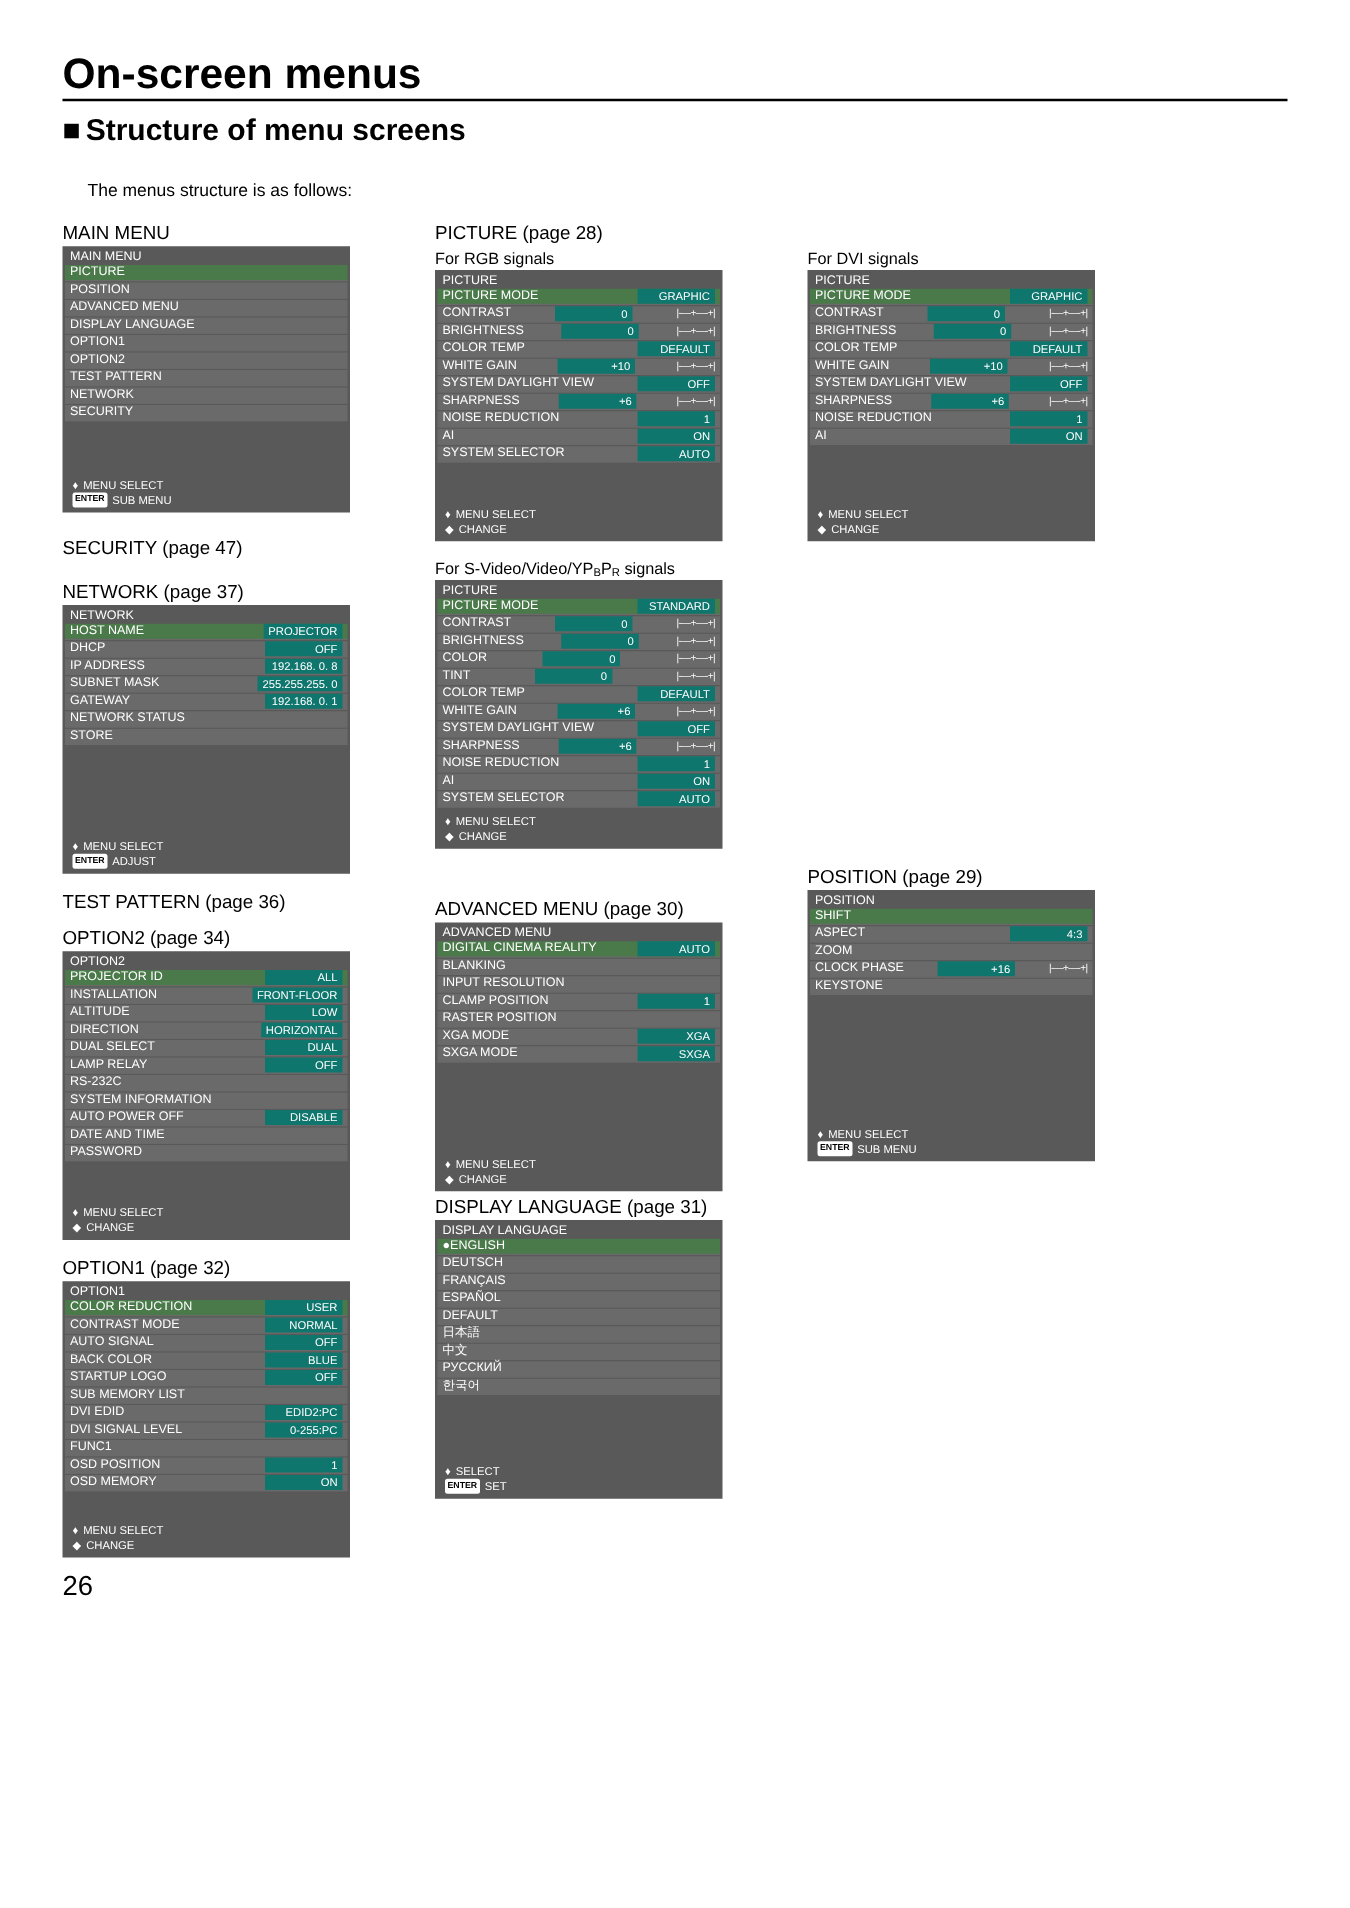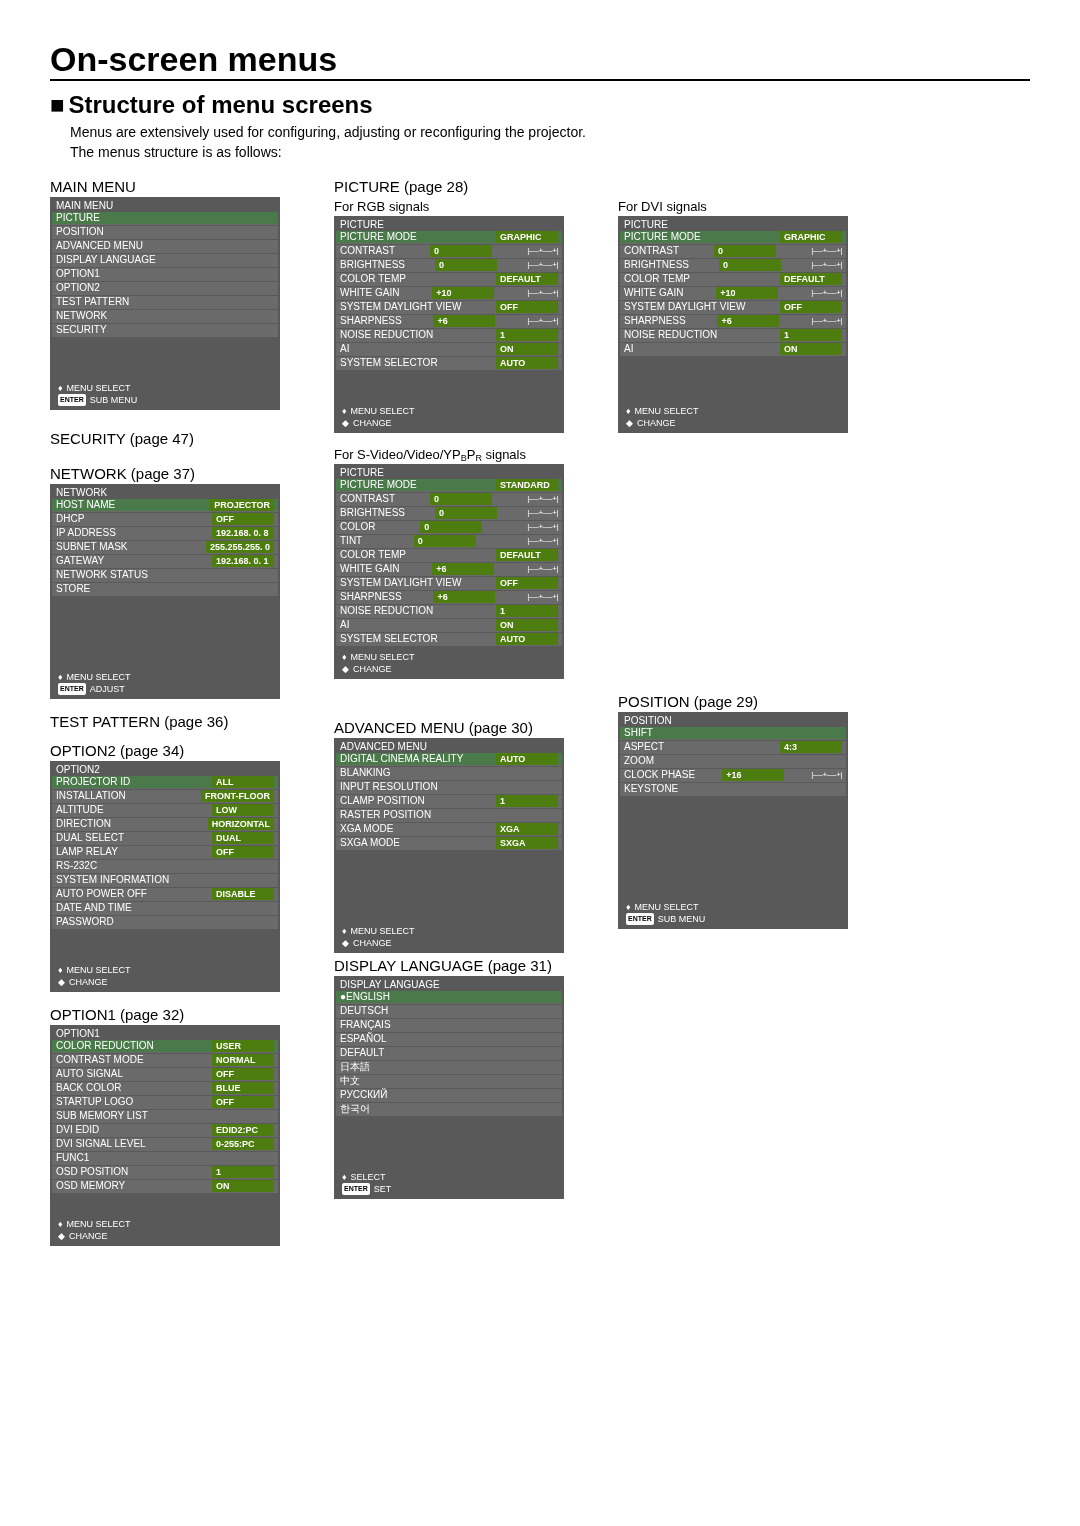"Menus are extensively used for" span { html: <span>Menus are extensively used for configuring, adjusting or reconfiguring the projector.</span> -> none }
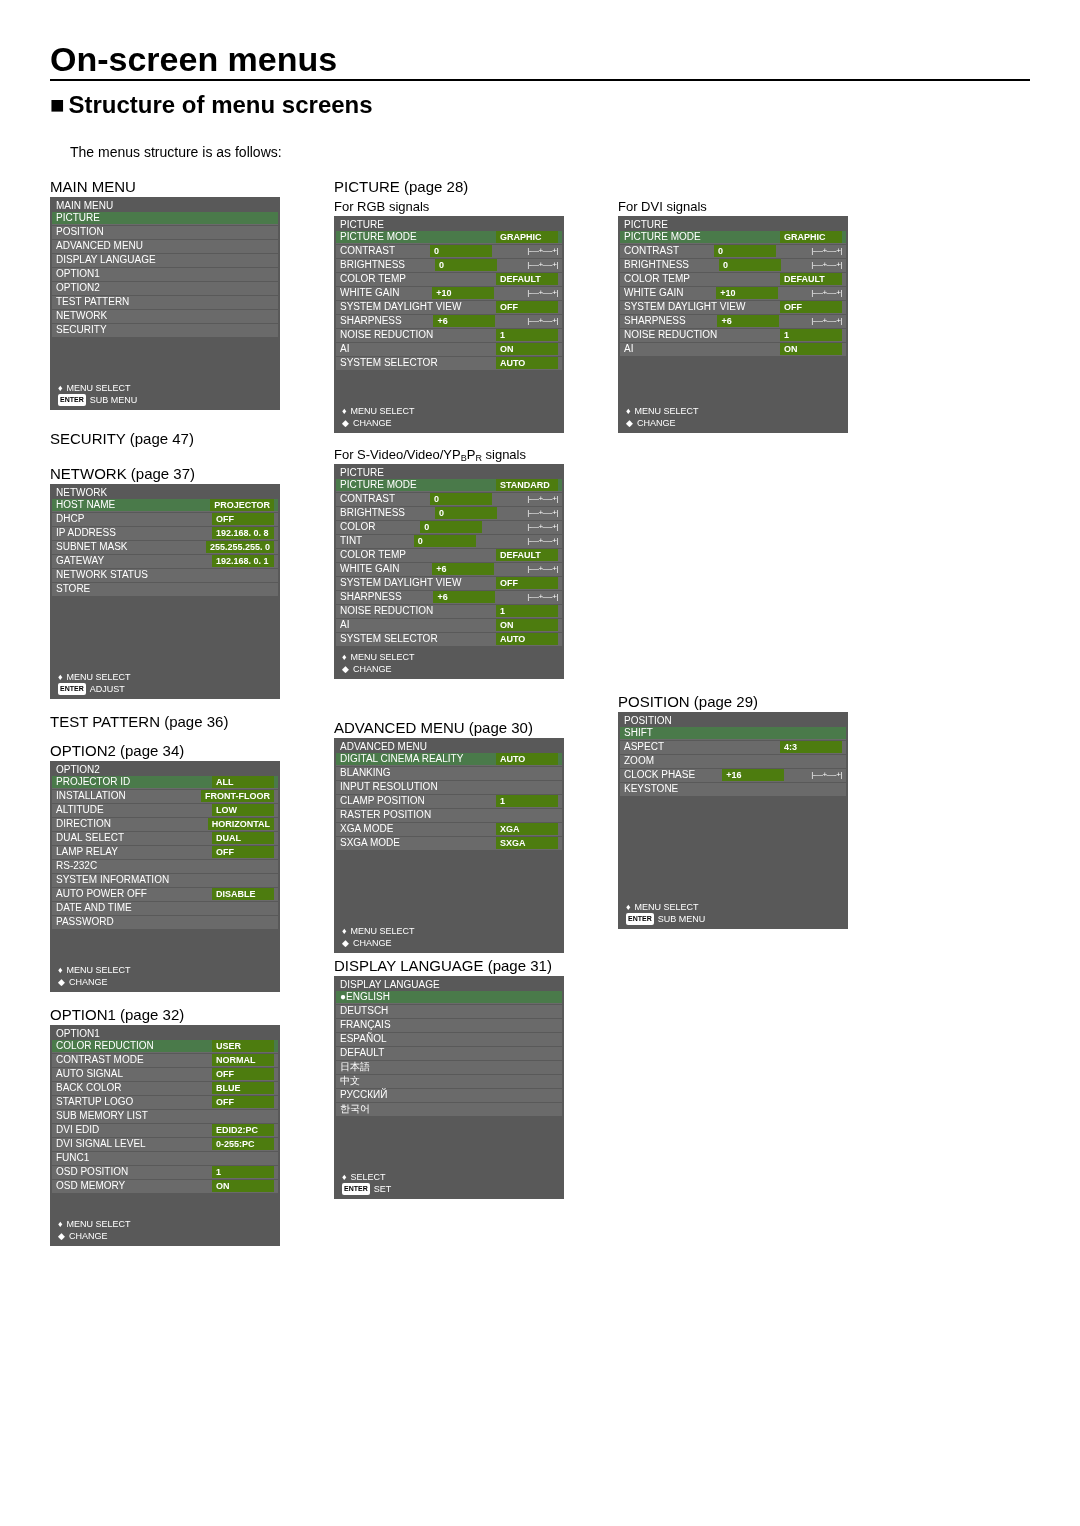"MAIN MENU" .cols { gap: 24px -> 38px }
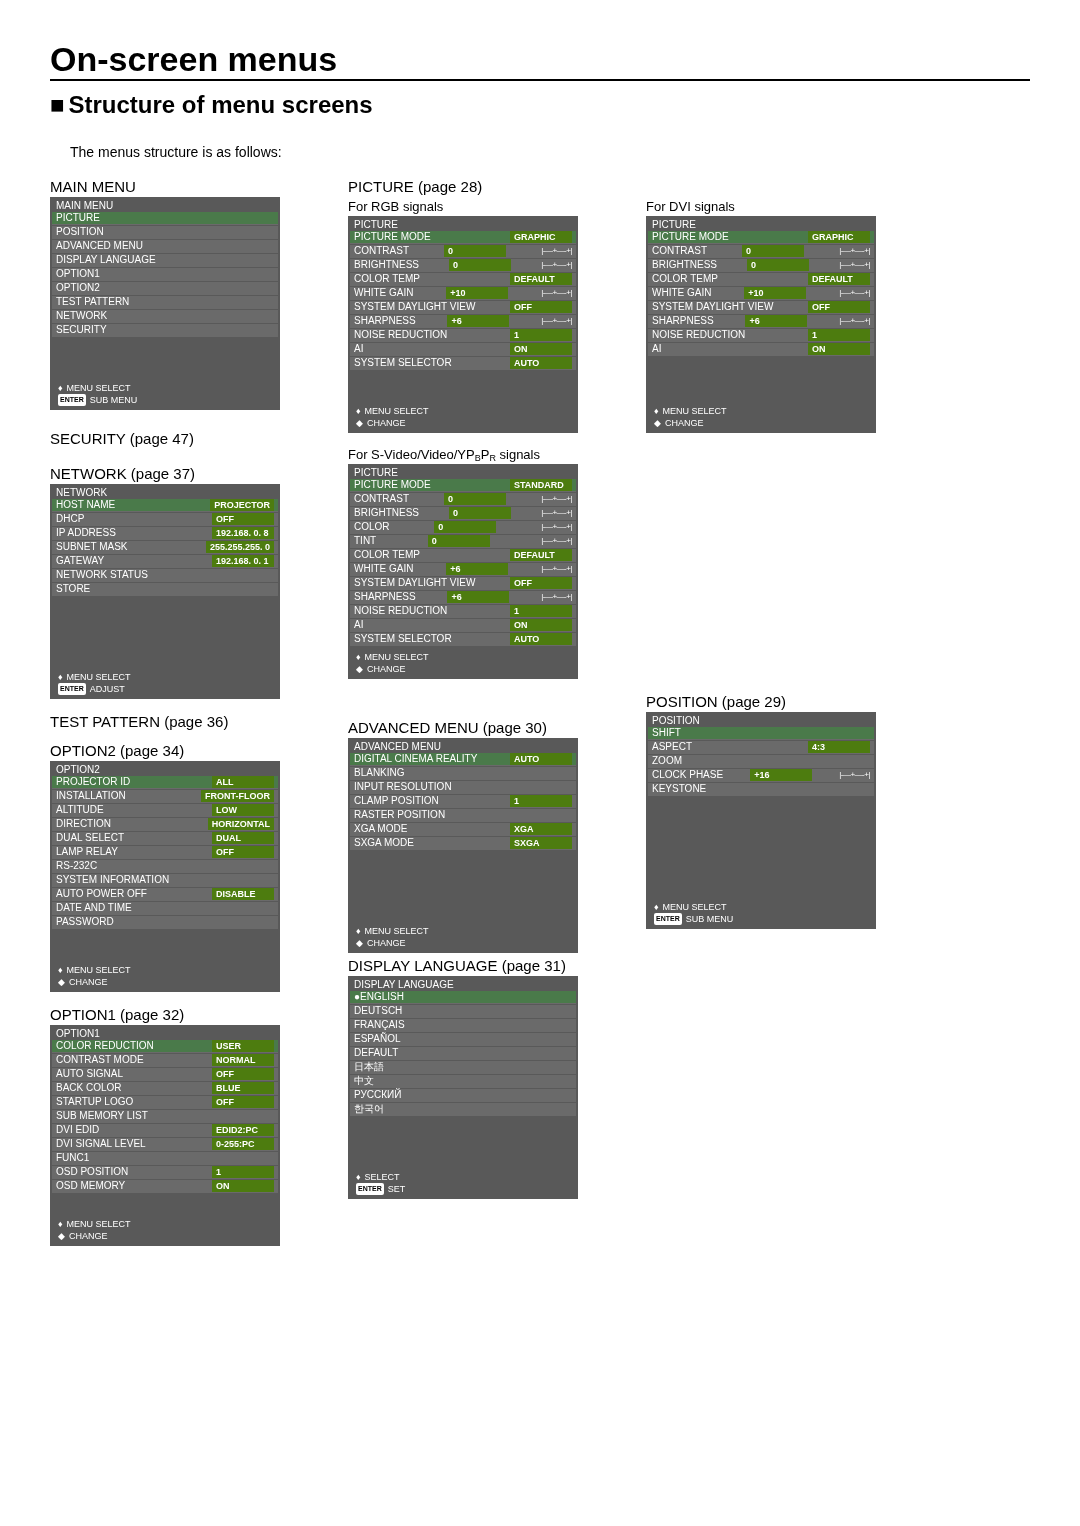"GRAPHIC" .menu-row .val { background: #4d7c0f -> #0f766e; font-weight: bold -> none; text-align: left -> right }
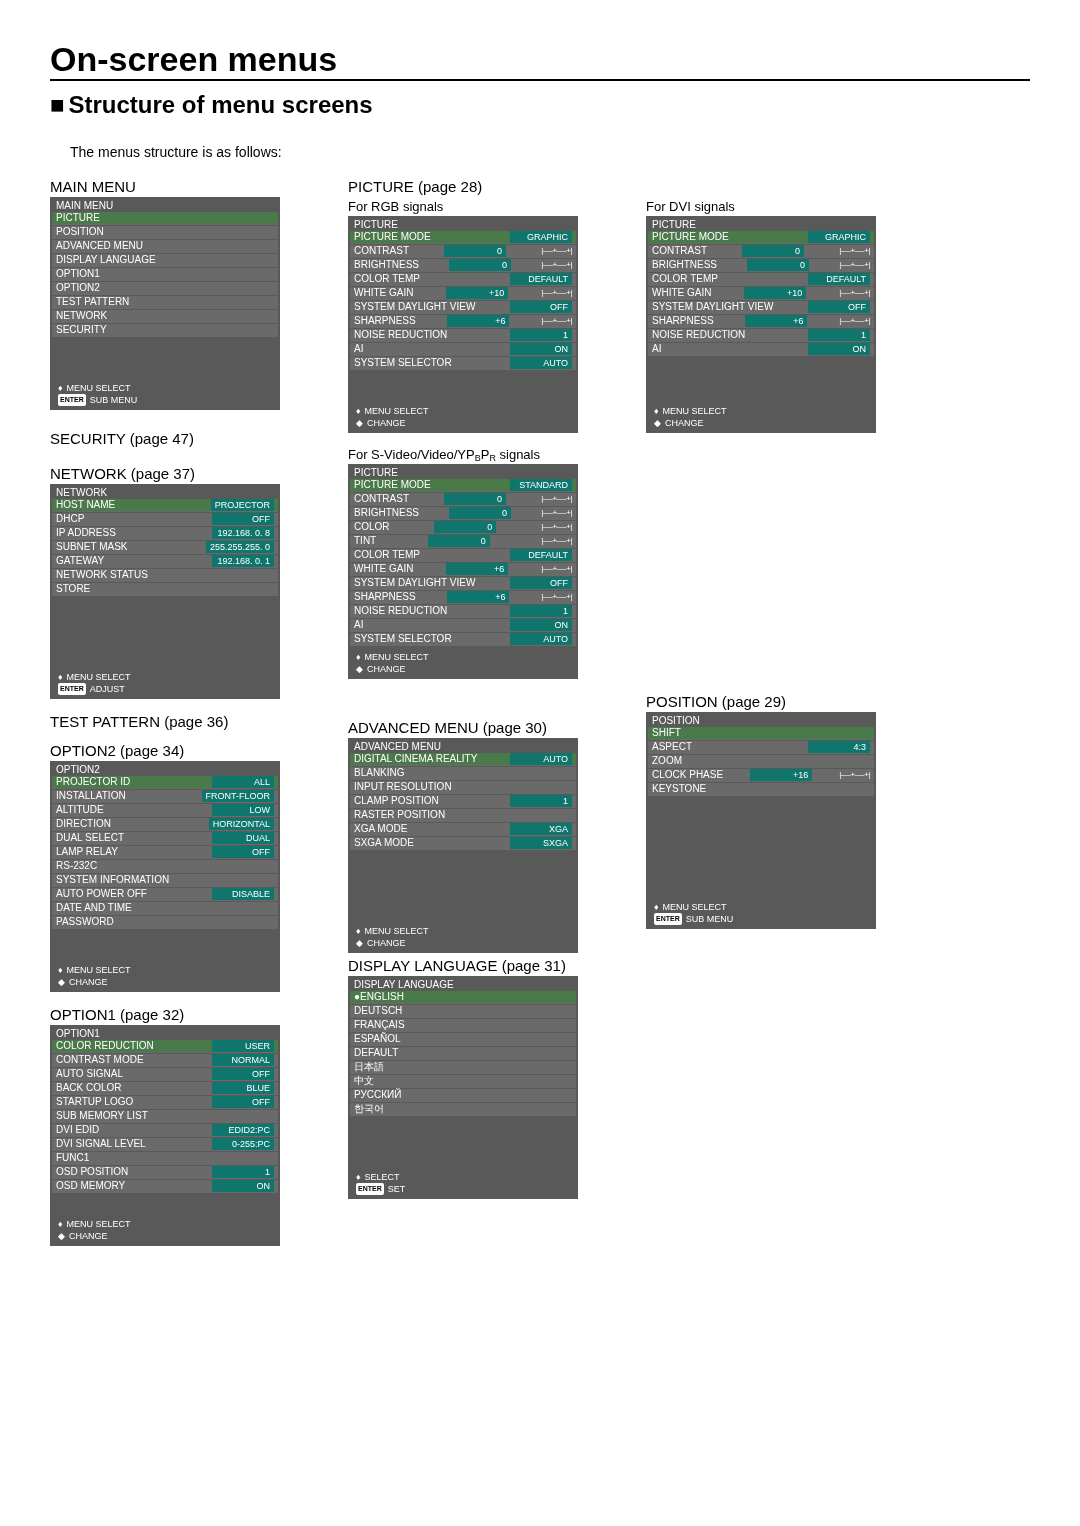"26" div.page-number { html: none -> <div>26</div> }
